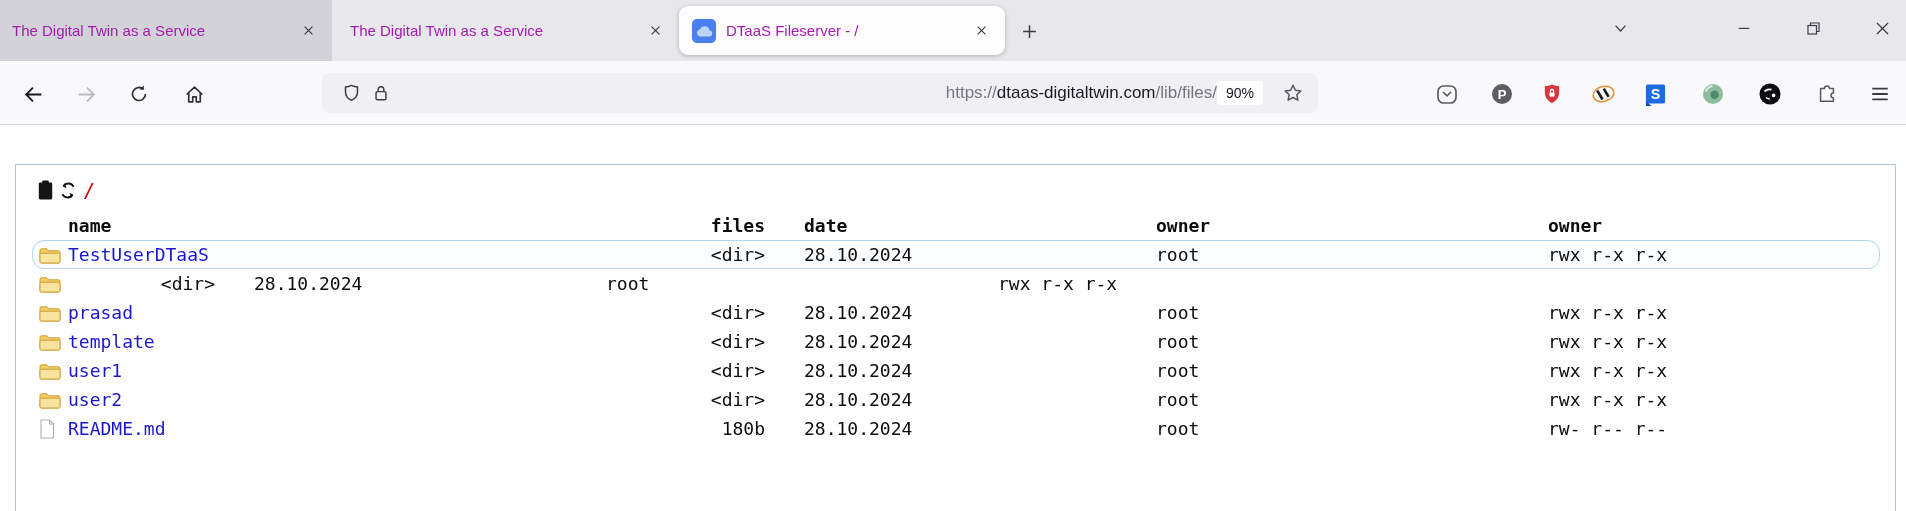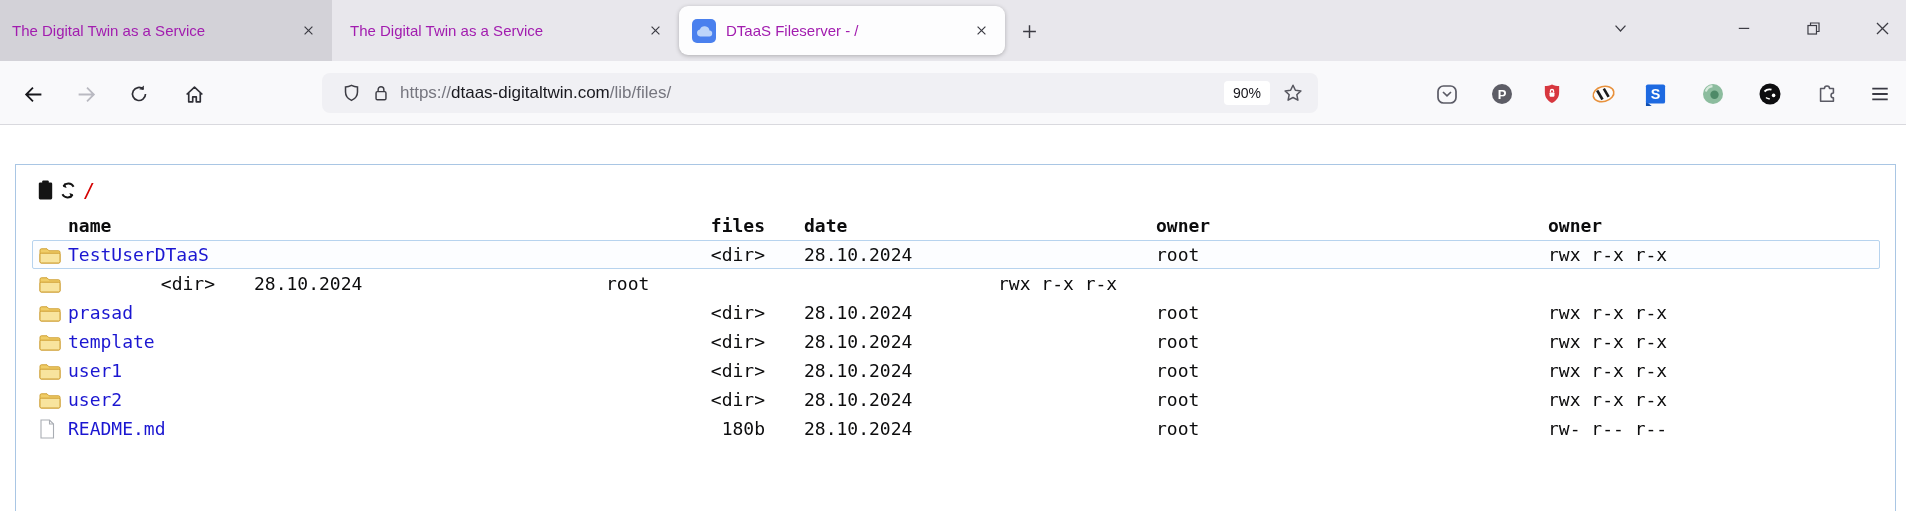"https://dtaas-digitaltwin.com/lib/files/" .urltext { margin-left: 4px -> 14px; text-align: none -> right }
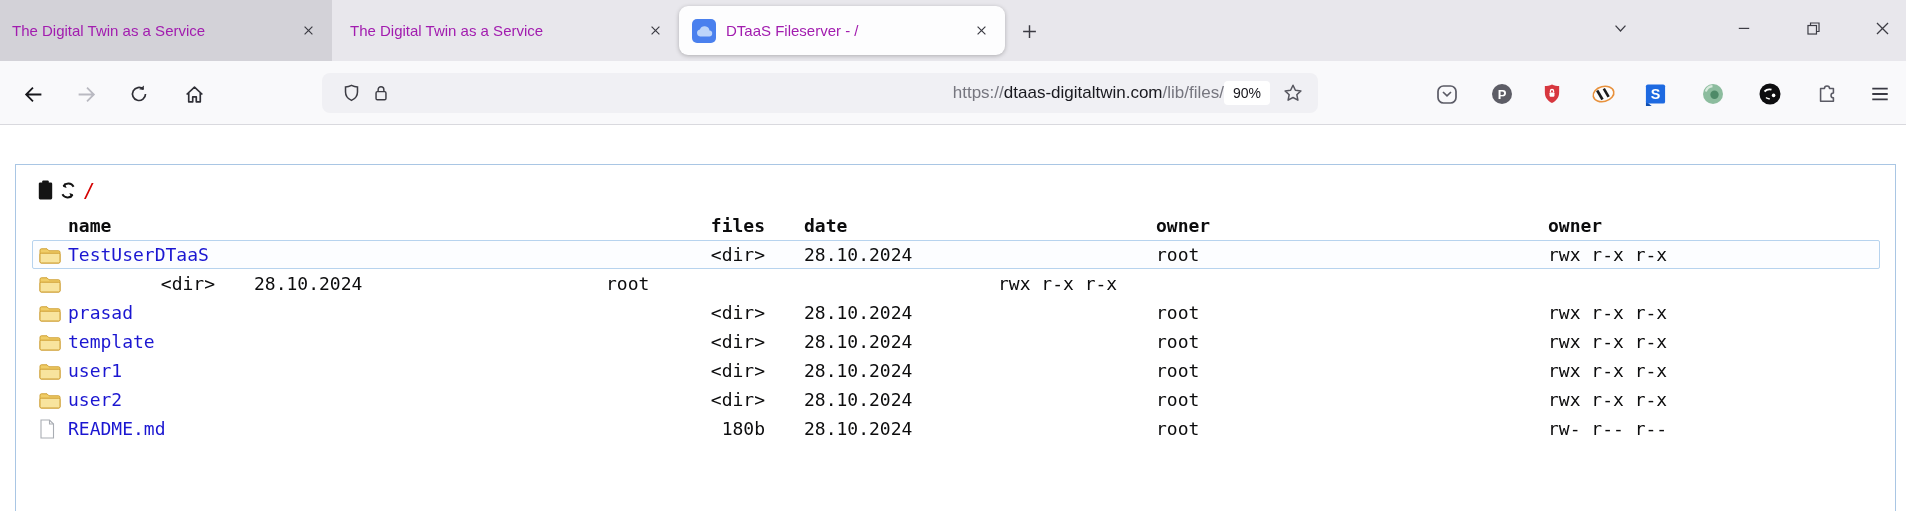"90%" .zoombadge { margin-right: 8px -> 15px }
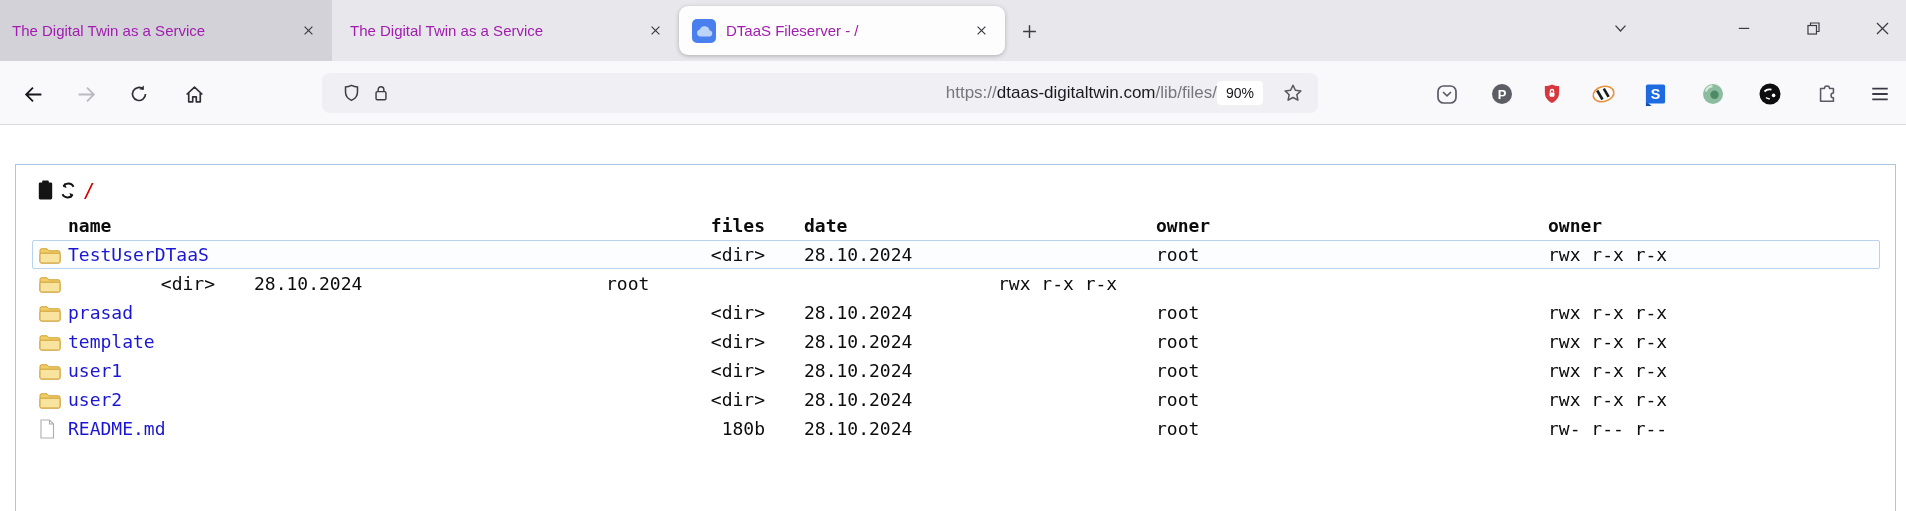"TestUserDTaaS" .frow.selected { border-radius: 2px -> 12px }
